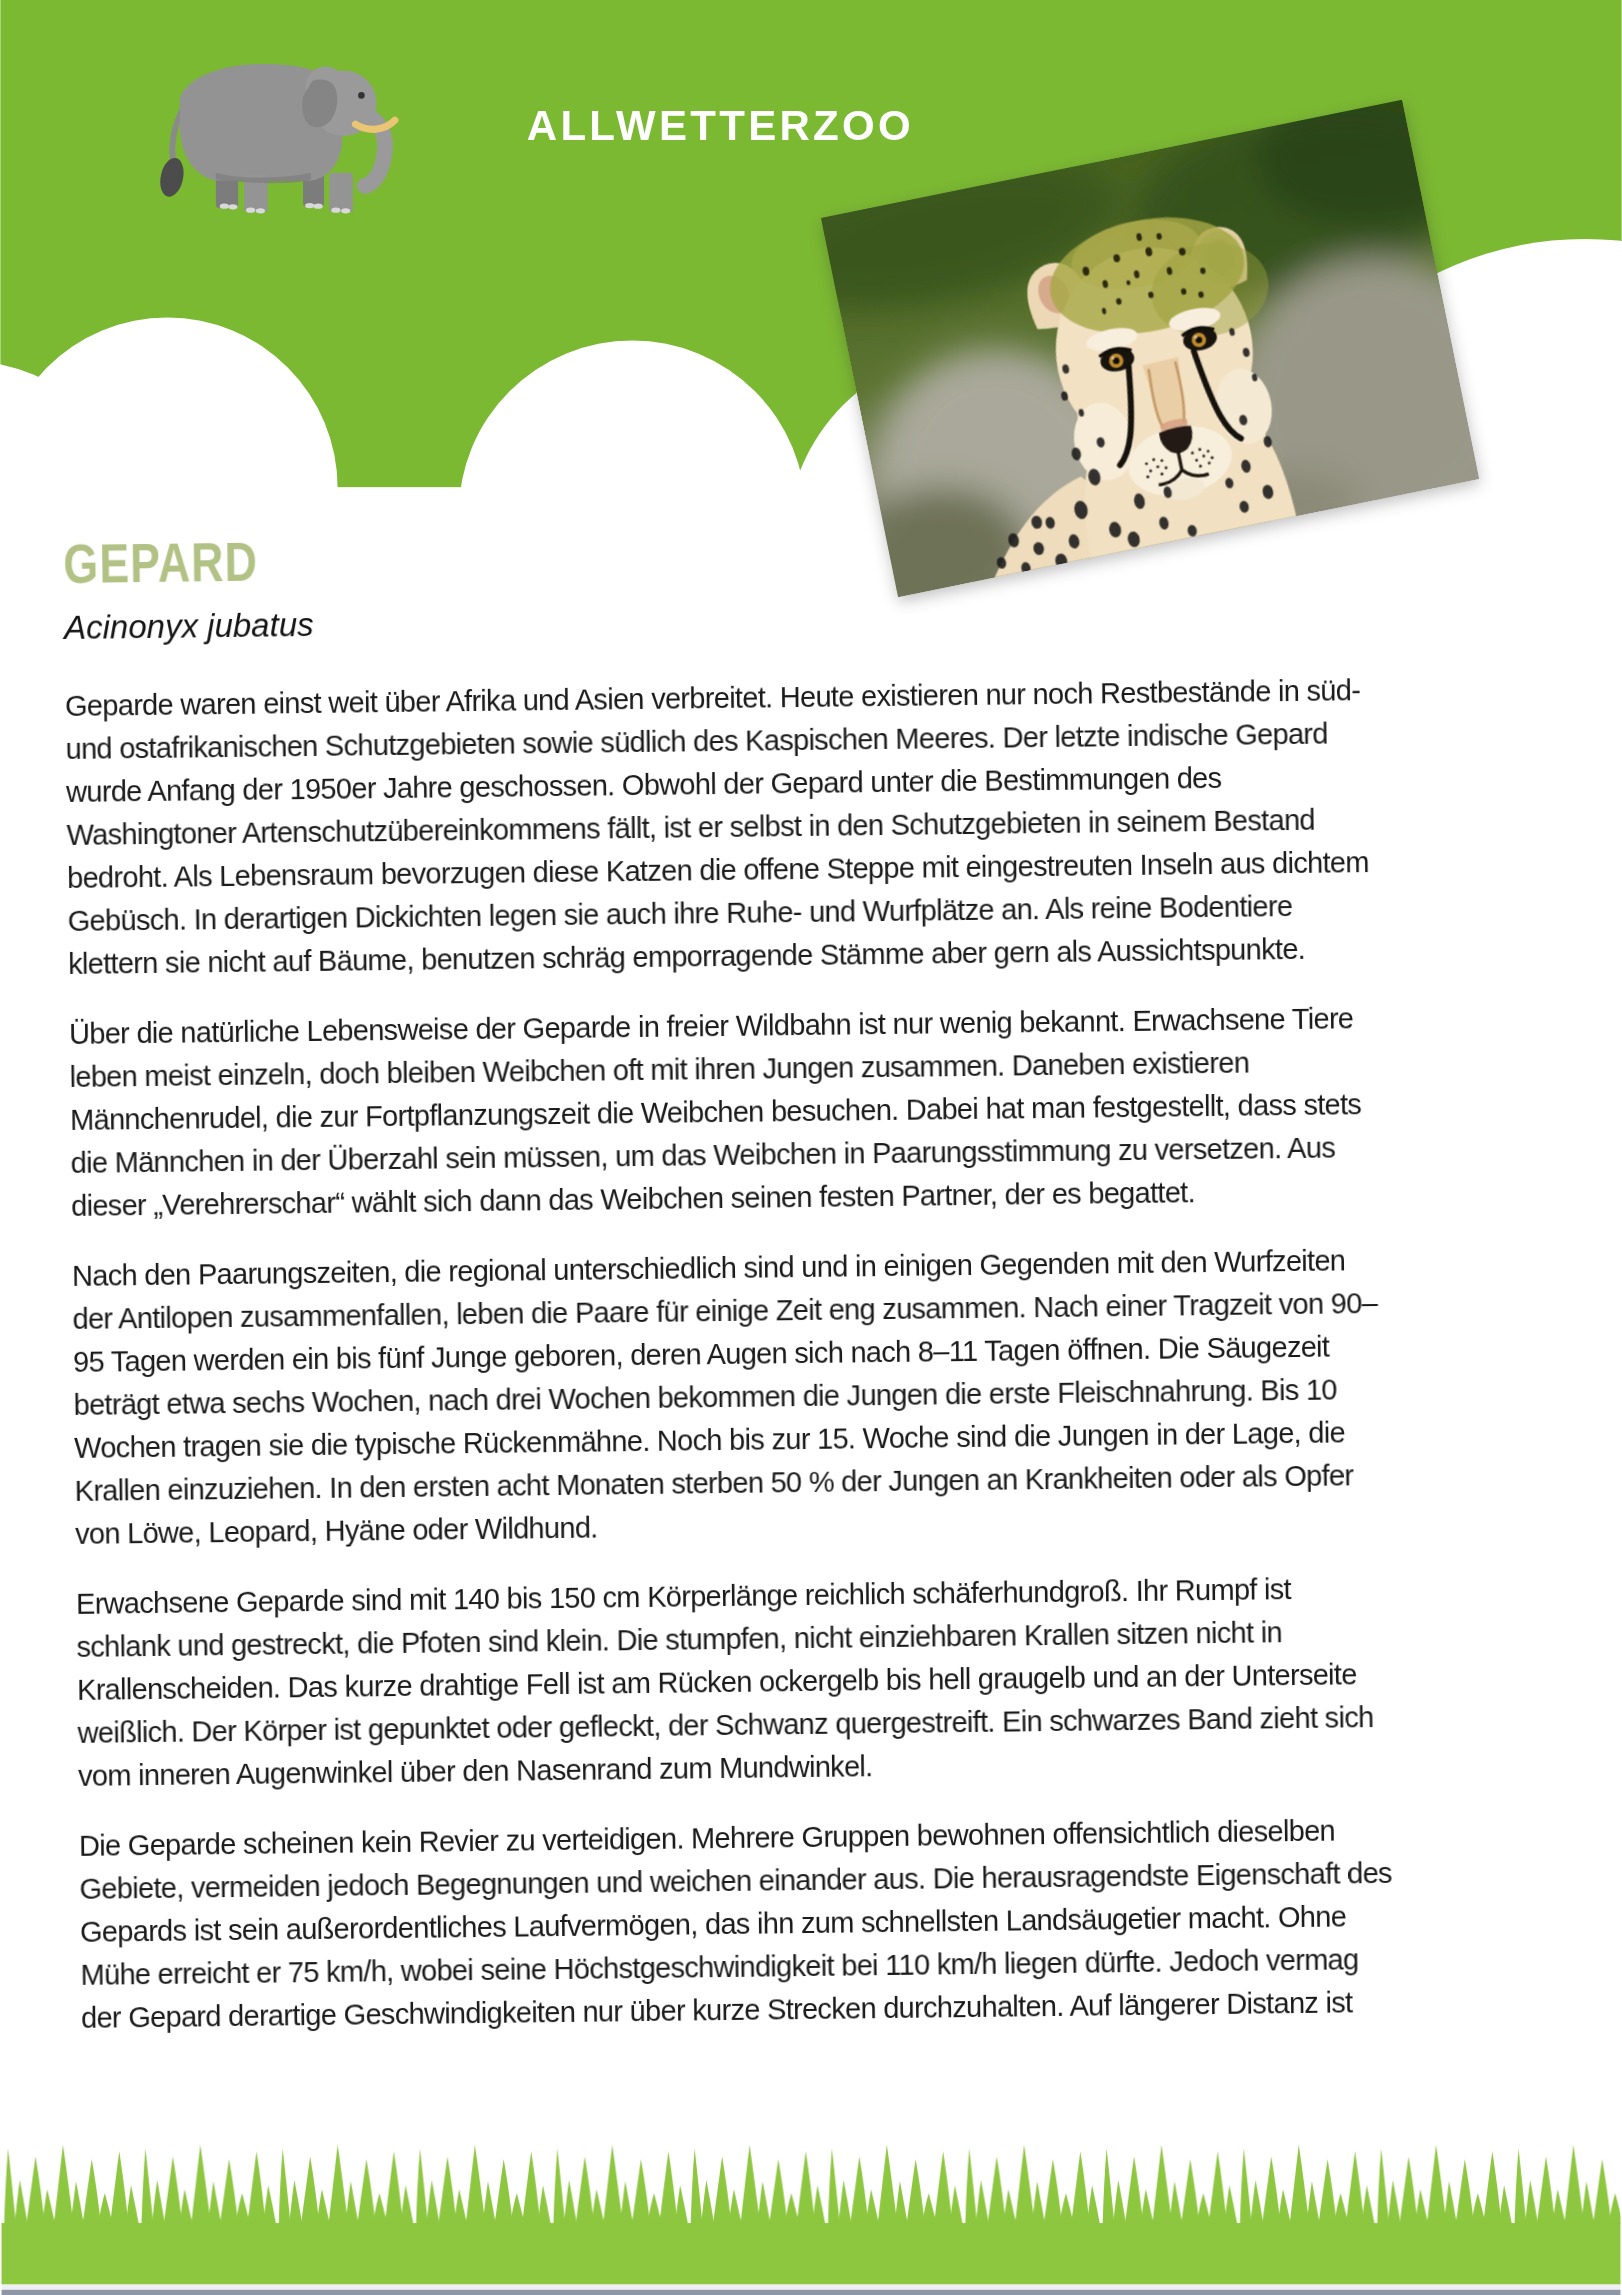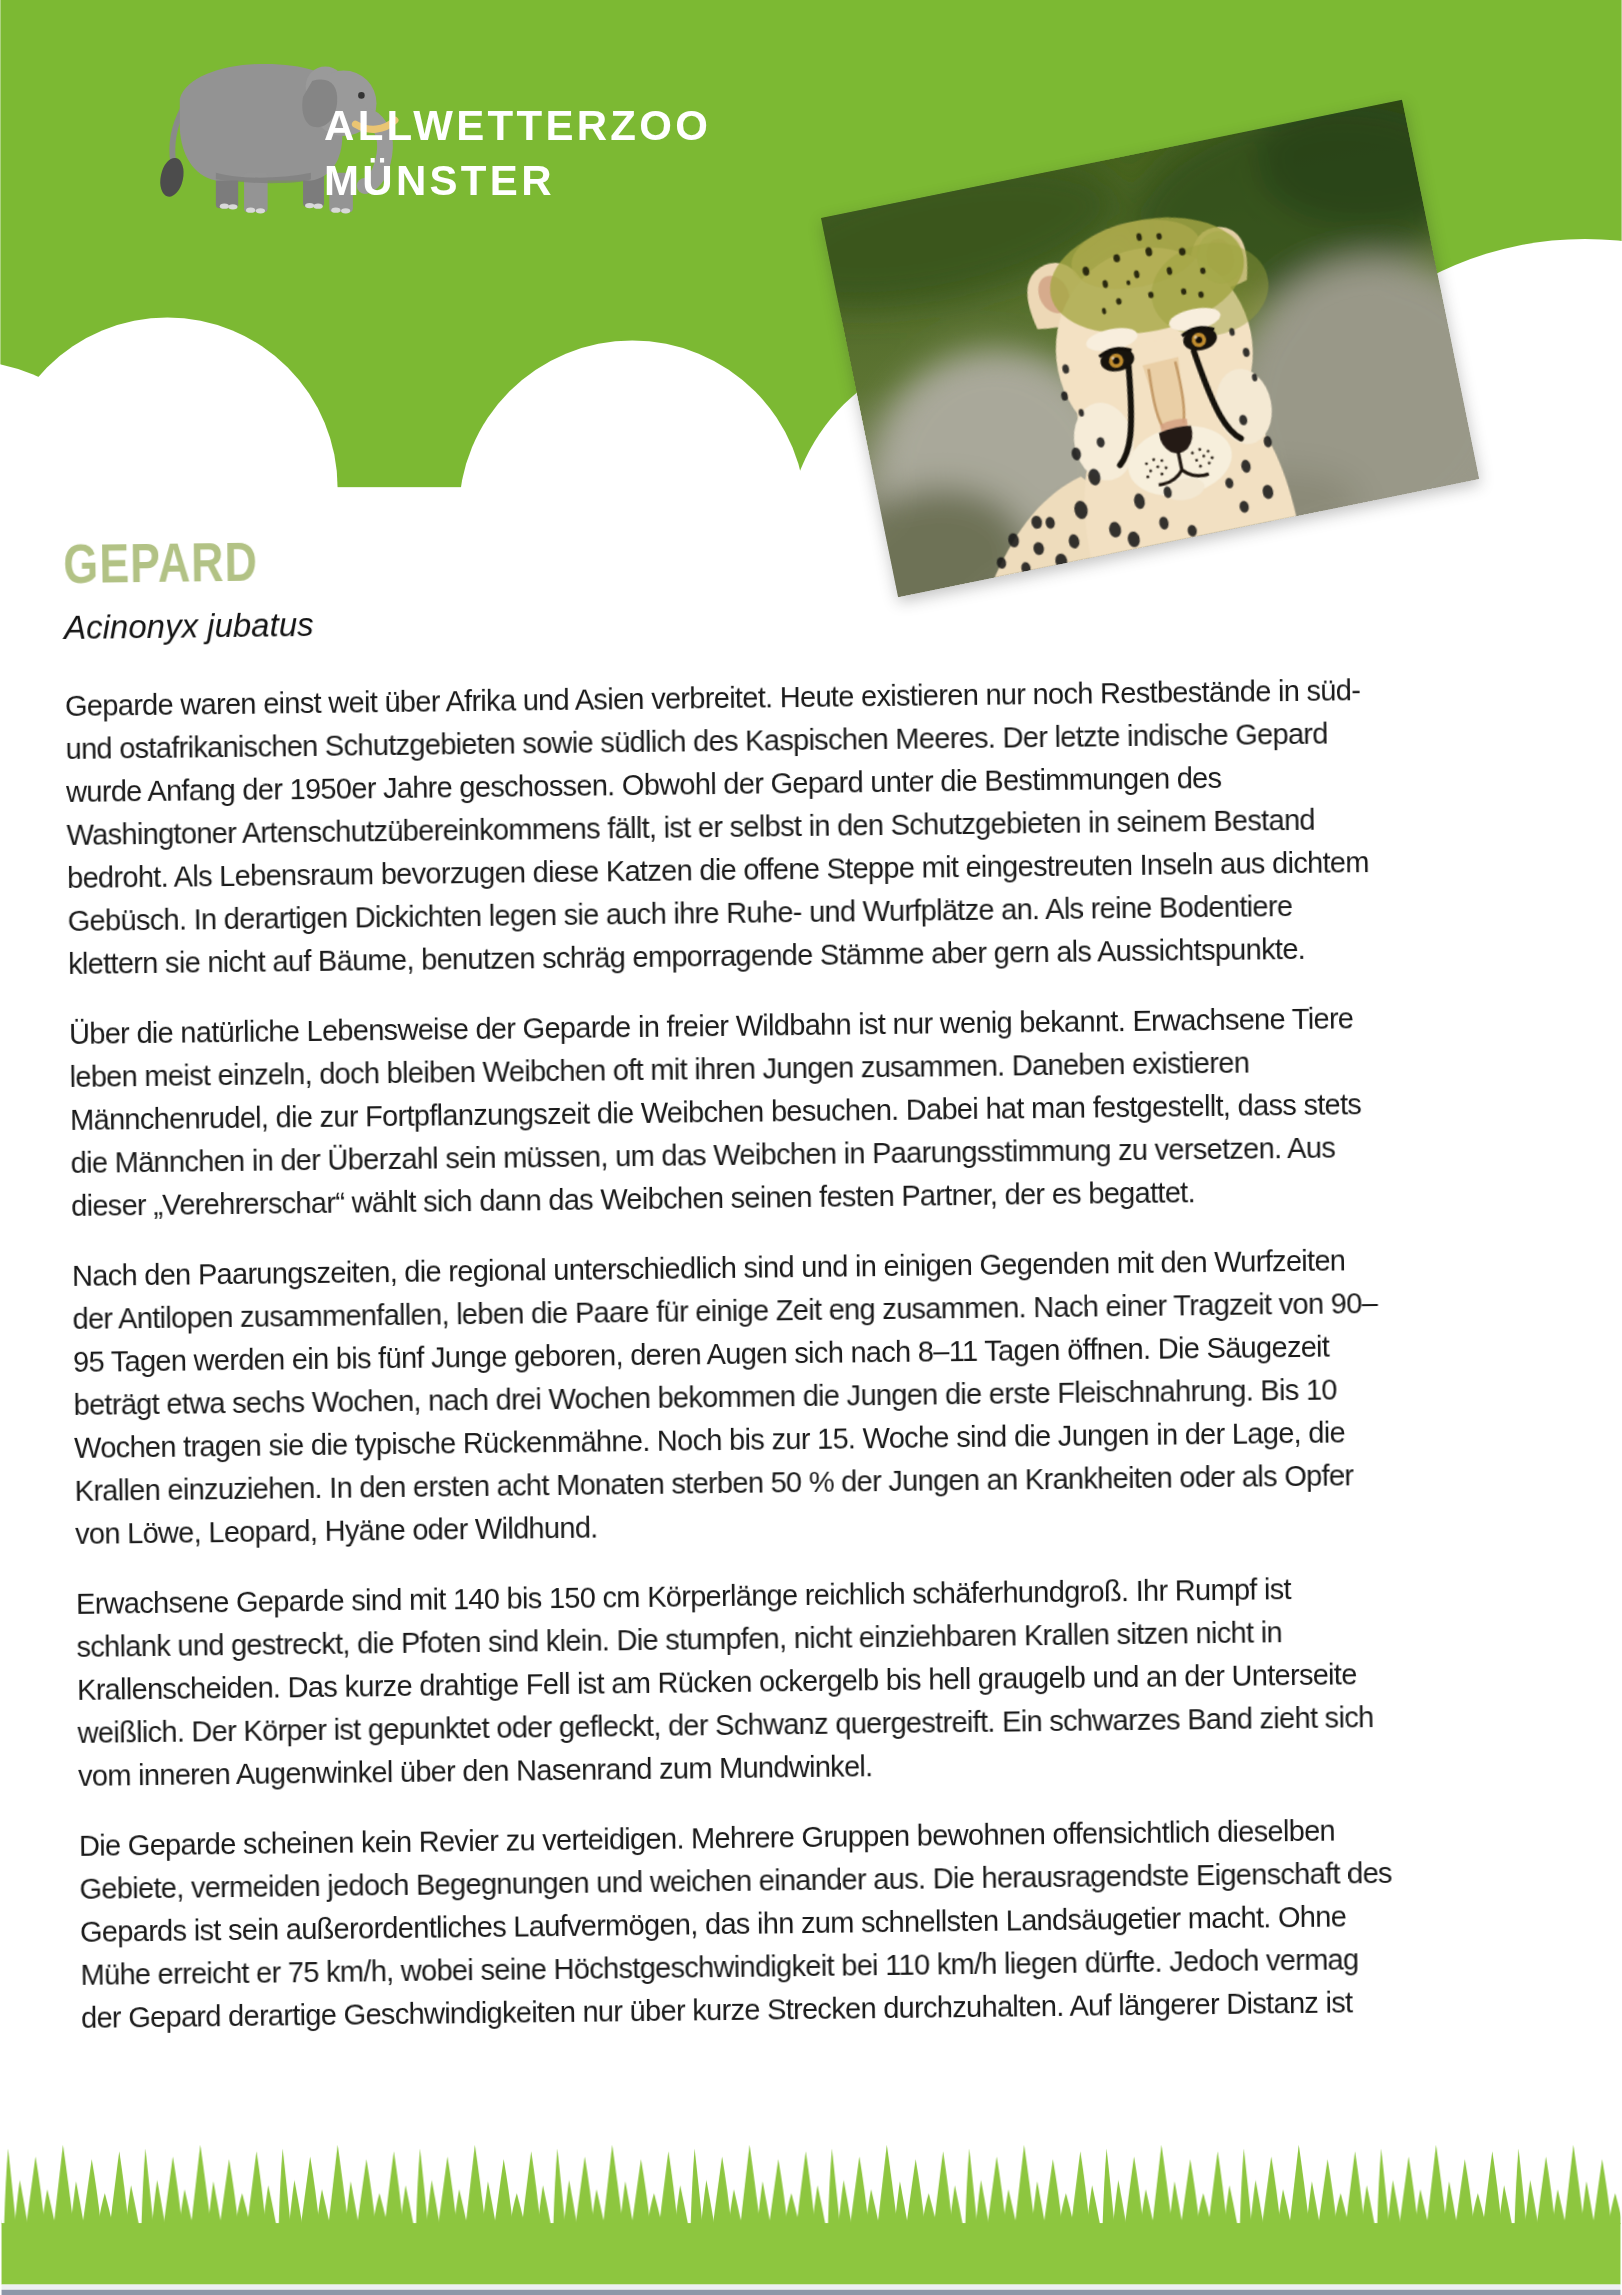"ALLWETTERZOO" .wordmark { text-align: left -> right }
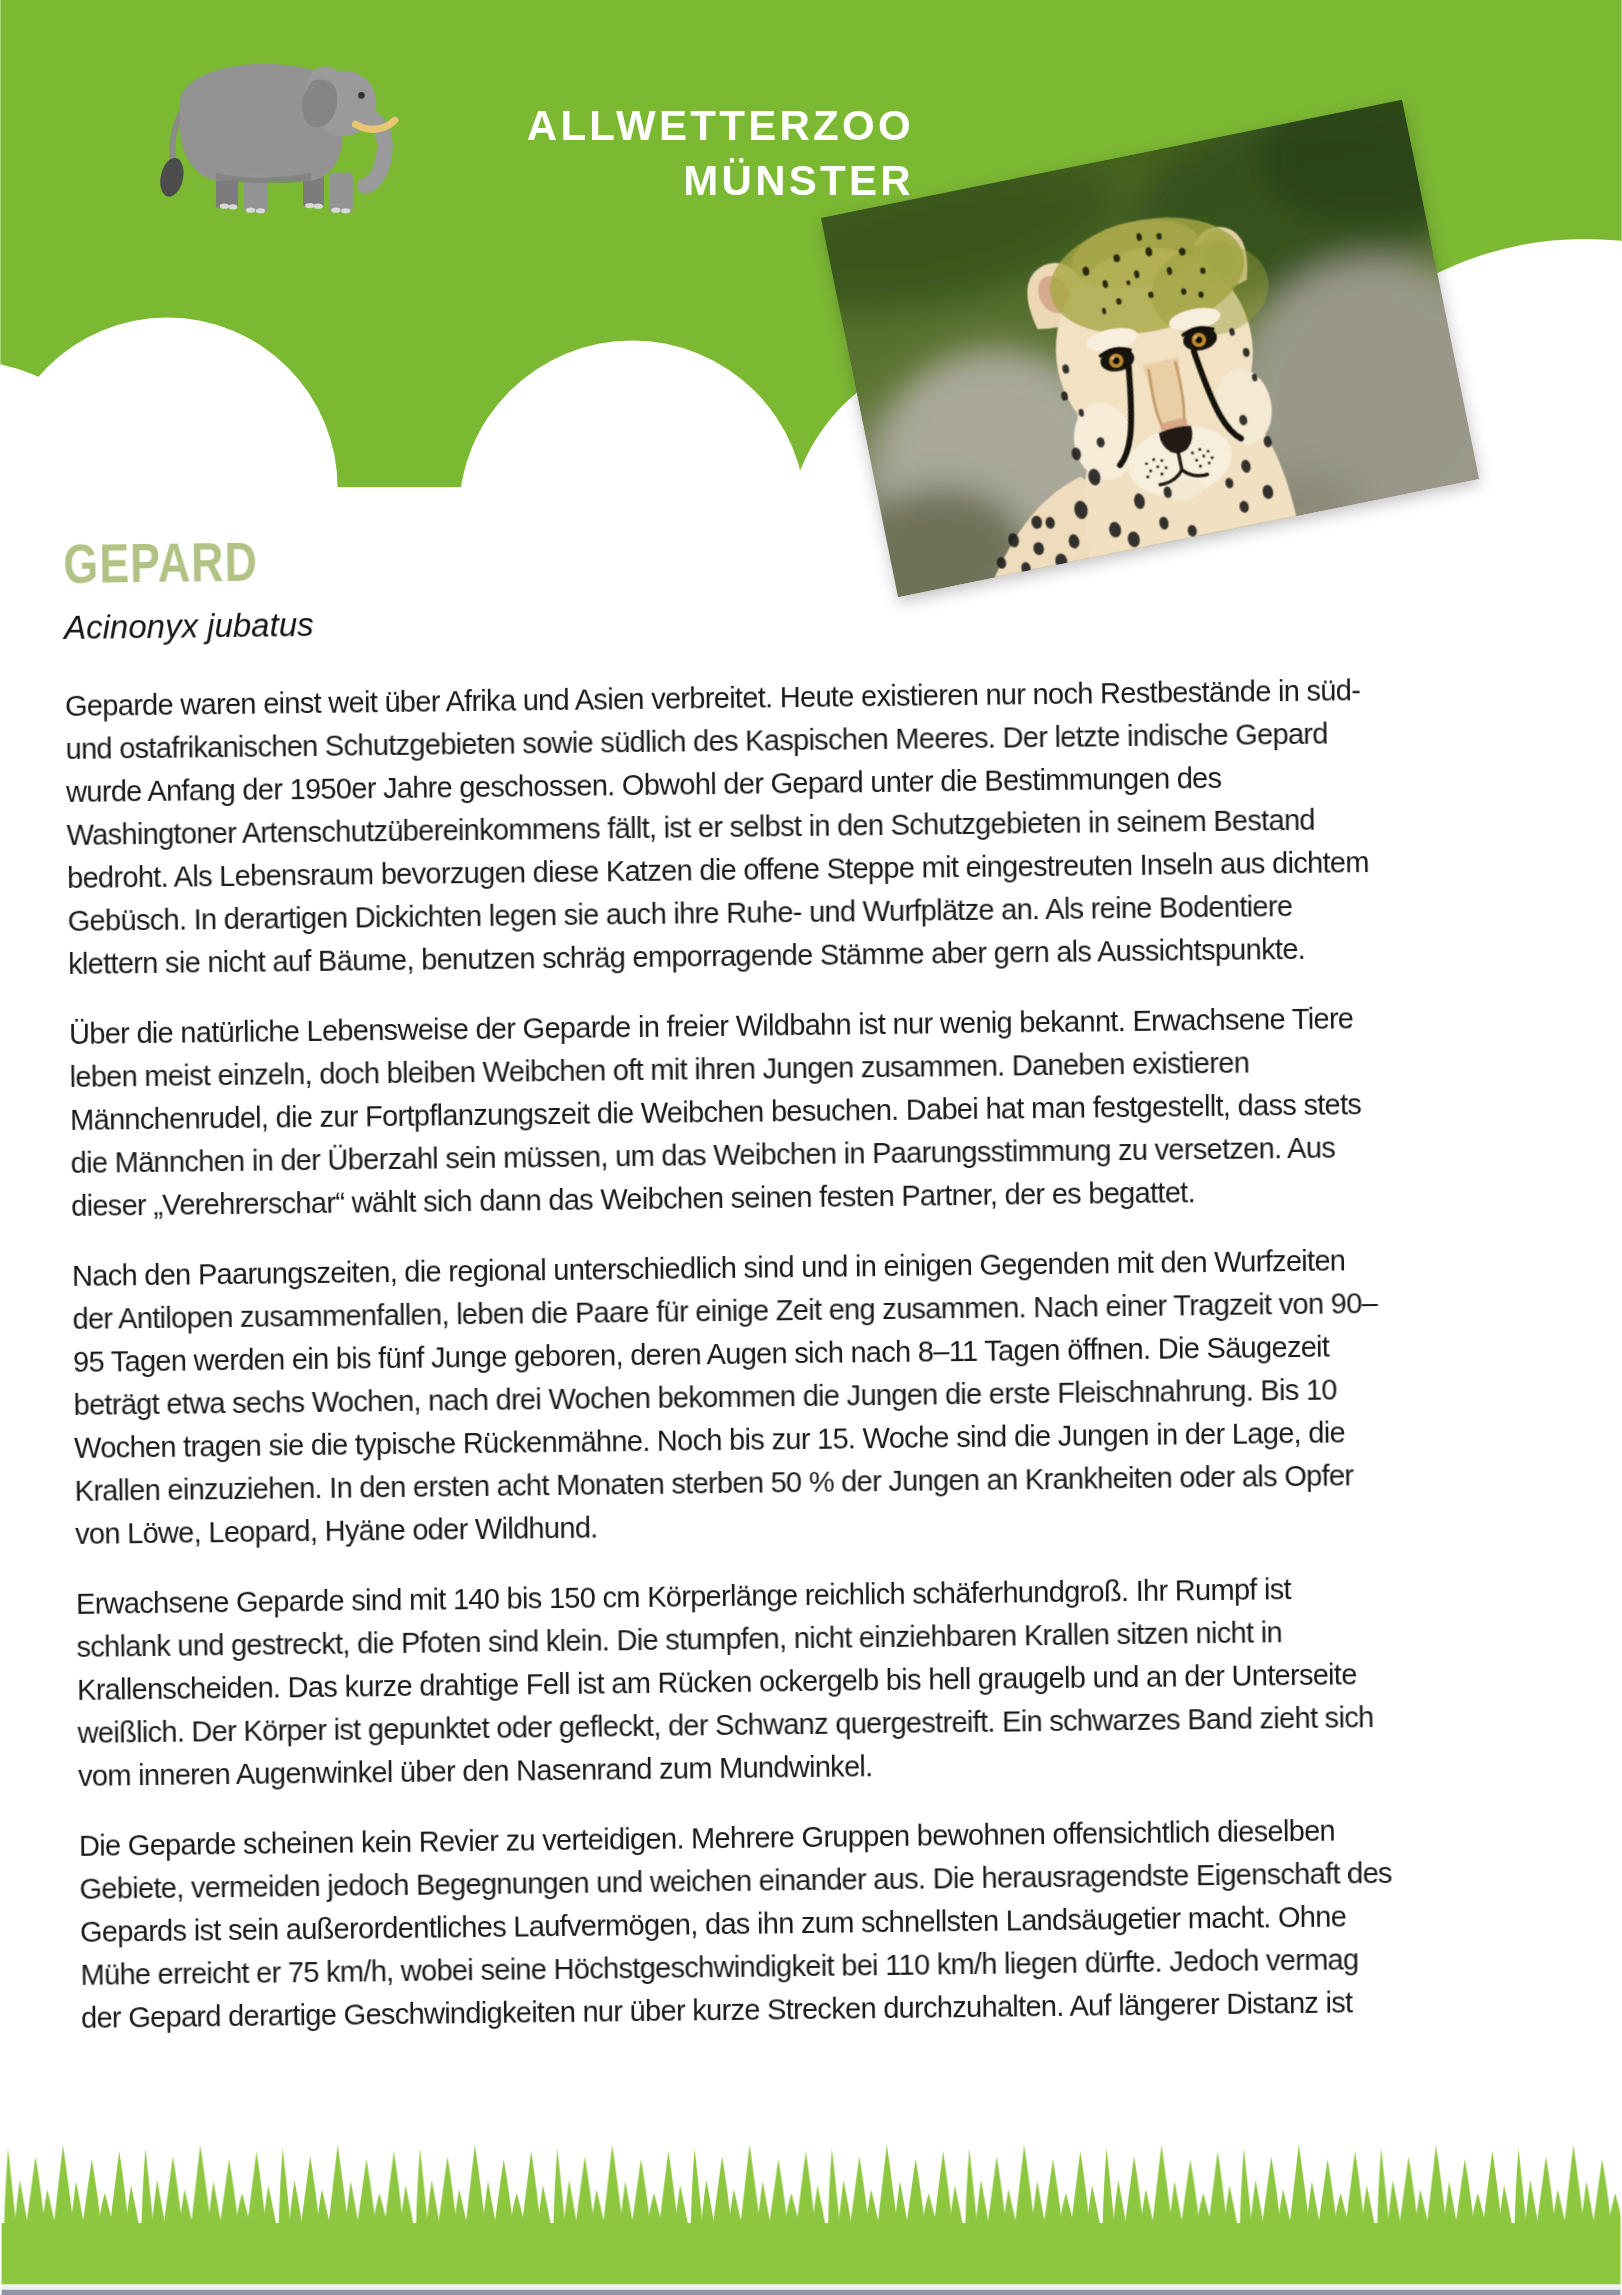"MÜNSTER" div { html: <div>MÜNSTER</div> -> none }
